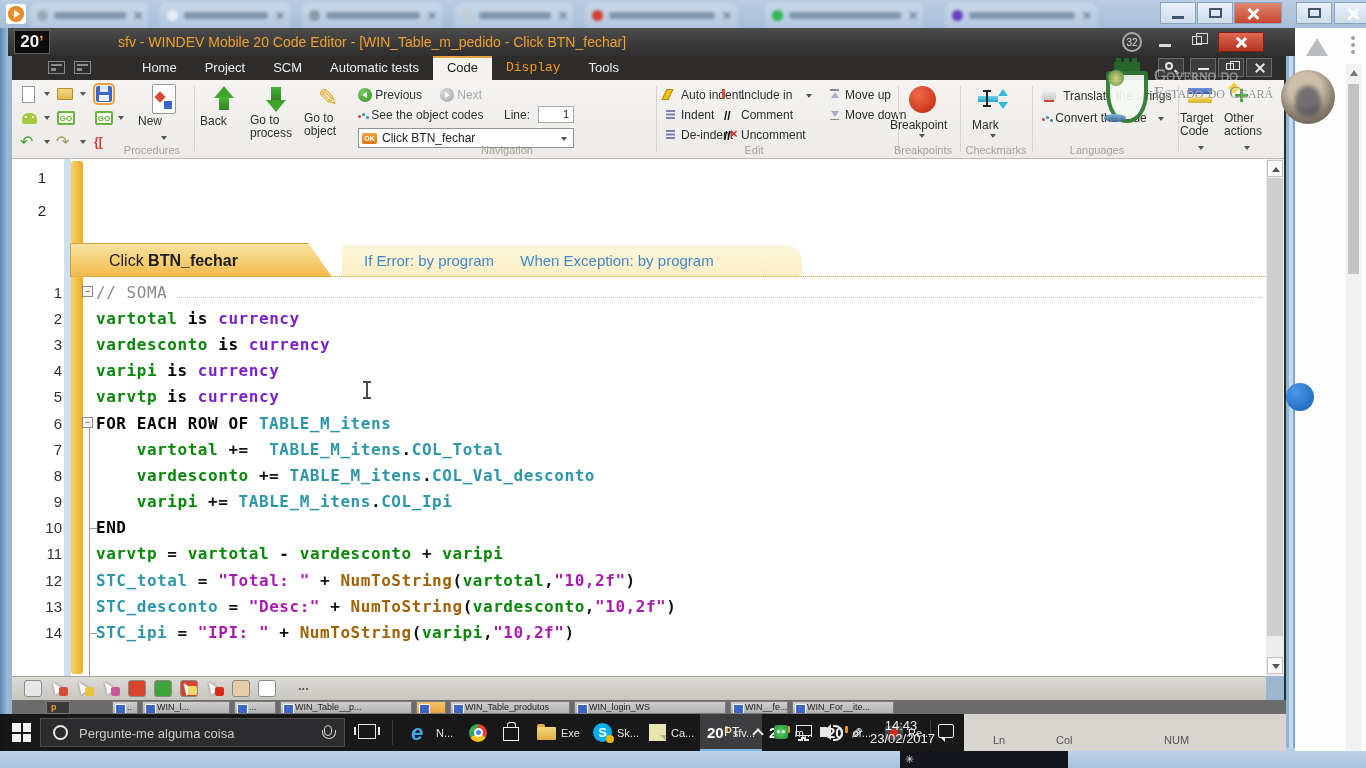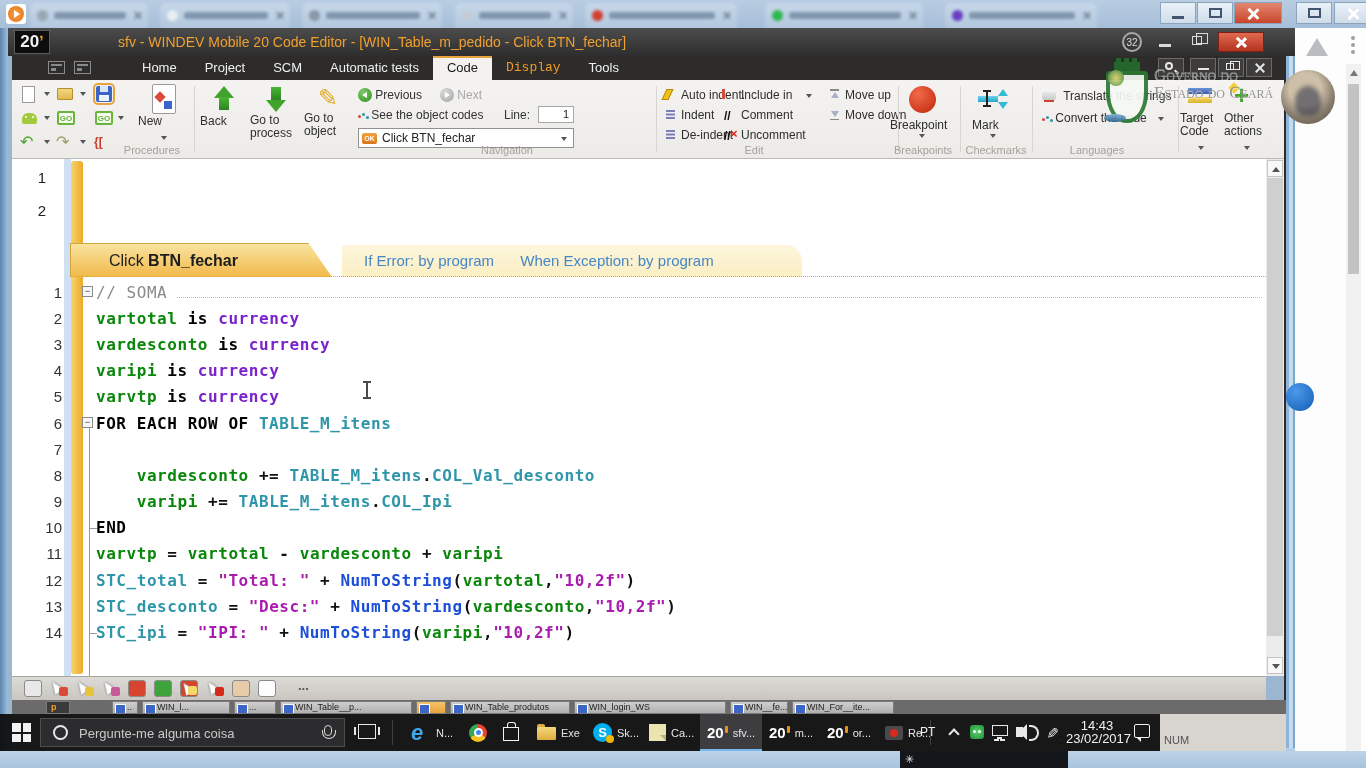"vartotal += TABLE_M_itens.COL_Total" span.ctext { html: none -> <span><span> </span><span>vartotal</span><span> </span><span>+=</span><span> </span><span>TABLE_M_itens</span><span>.</span><span>COL_Total</span></span> }
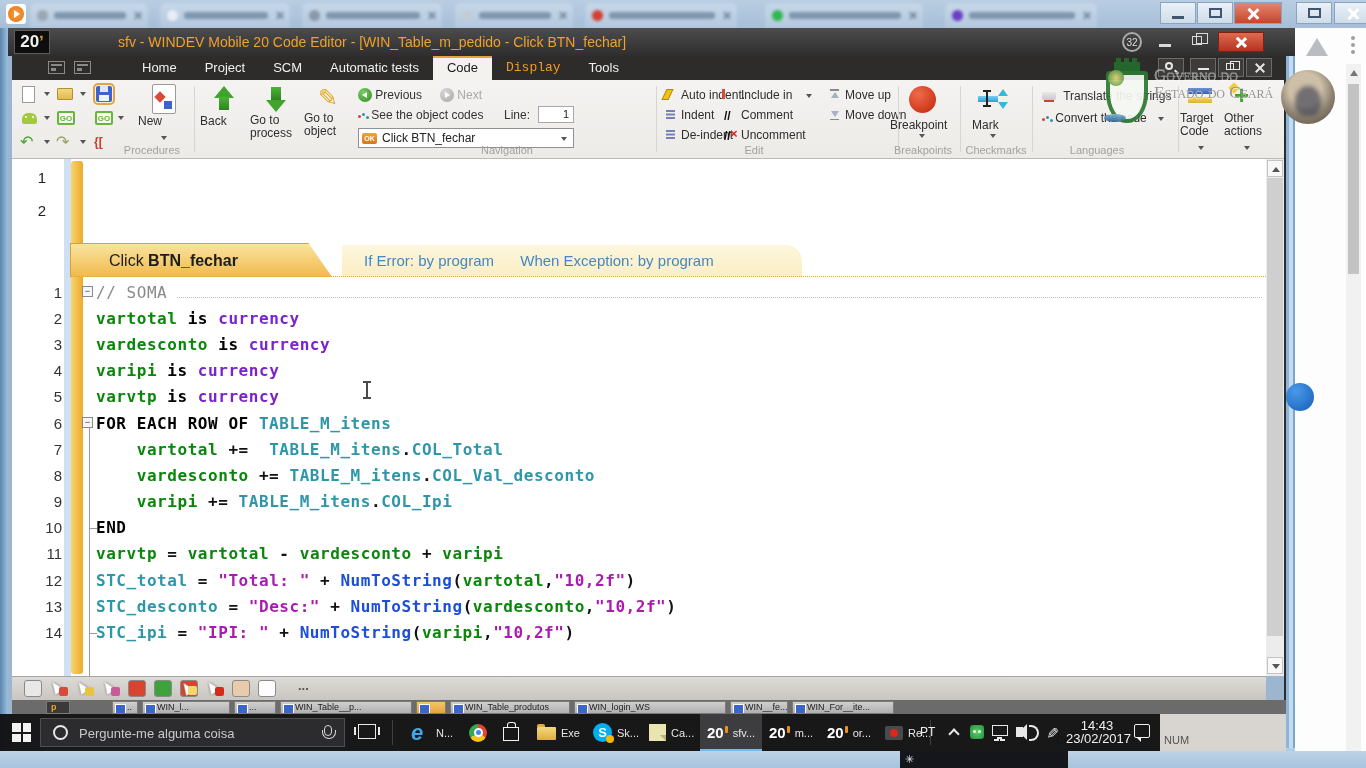"NumToString" .tk-fn { color: #1d4ed8 -> #a16207 }
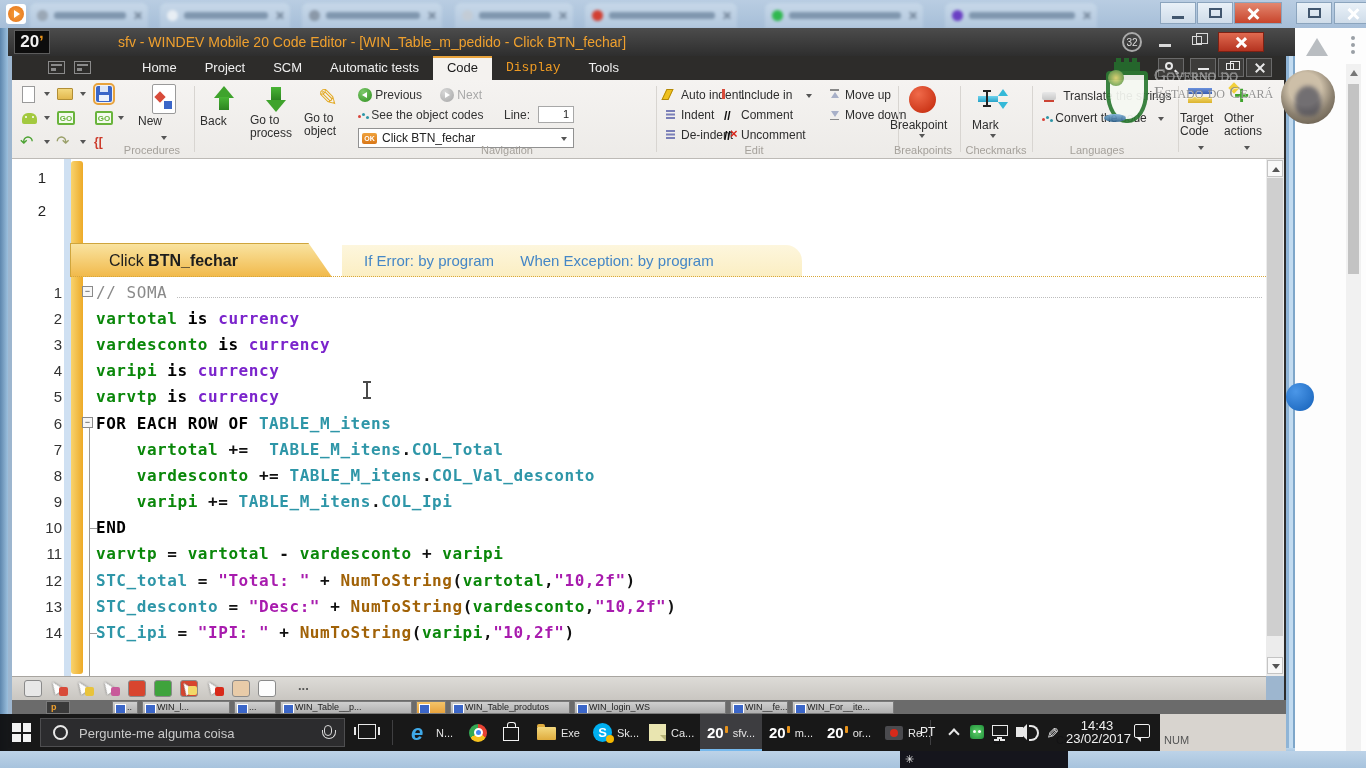"Pergunte-me alguma coisa" #taskbar { width: 1160px -> 964px }
